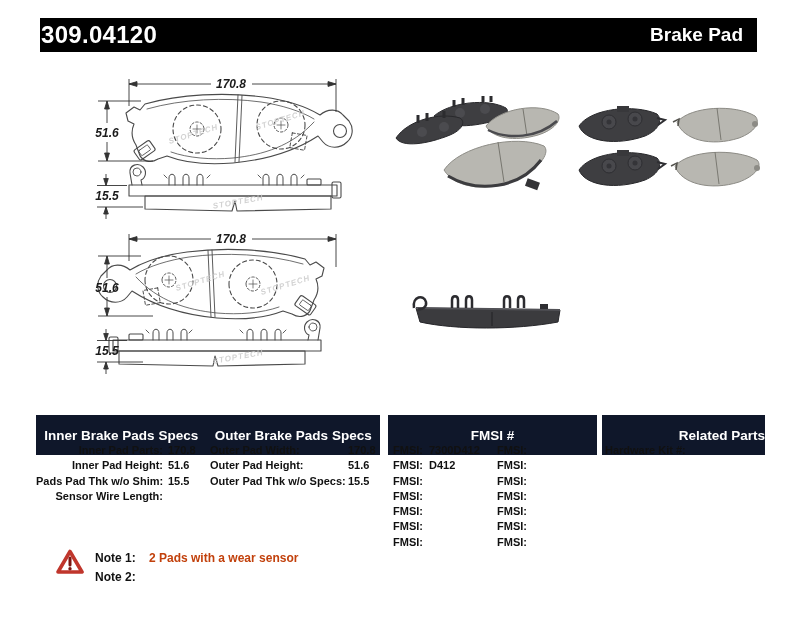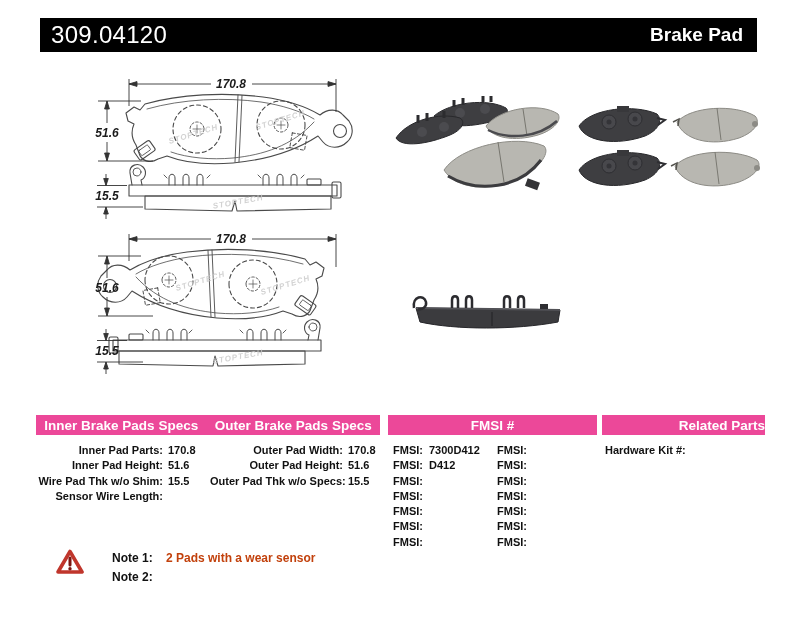"309.04120" .part-number { font-weight: normal -> bold; padding-left: 11px -> 1px }
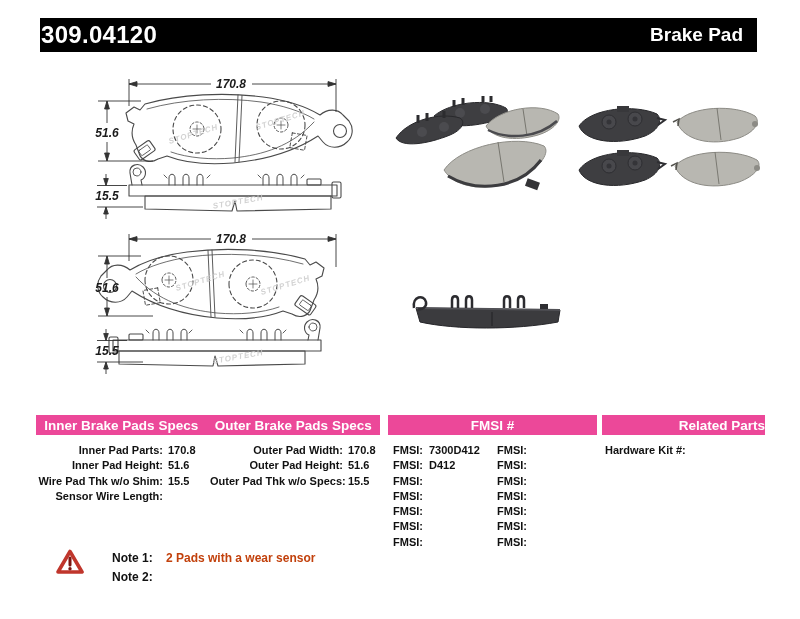"Inner Brake Pads Specs" .tbl-head { background: #ec4899 -> #0f172a; height: 20px -> 40px }
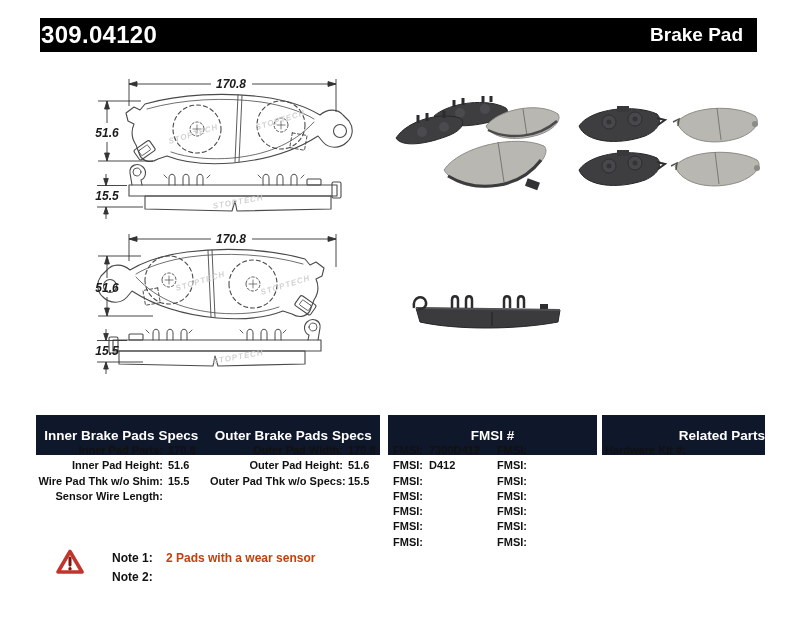"Outer Pad Width:" #outer-col .lbl { text-align: right -> none }
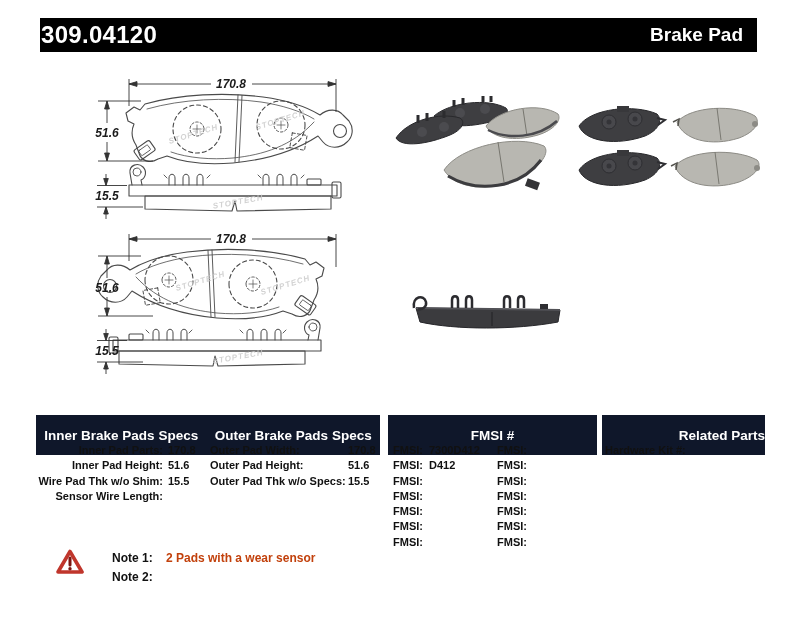"Wire Pad Thk w/o Shim:" span.lbl { text: Wire -> Pads }
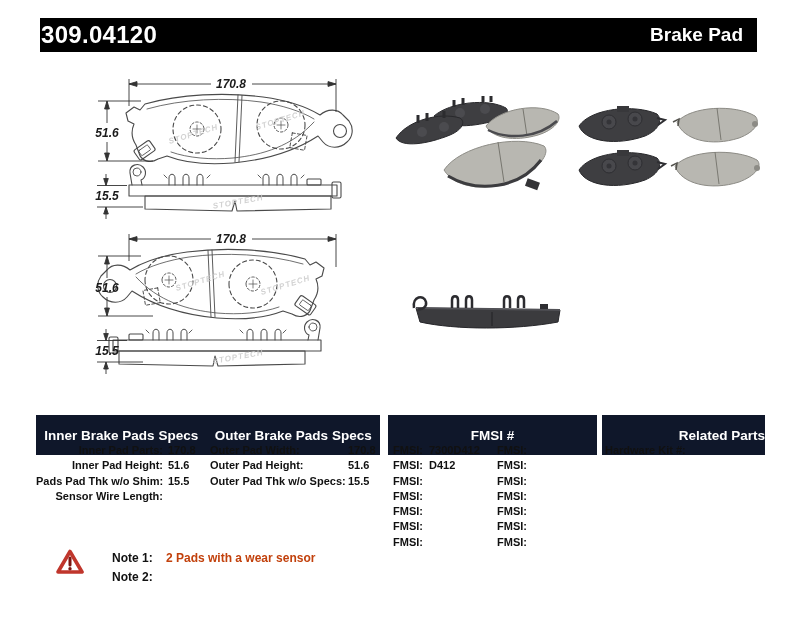"Note 1:" .notes { left: 112px -> 95px }
